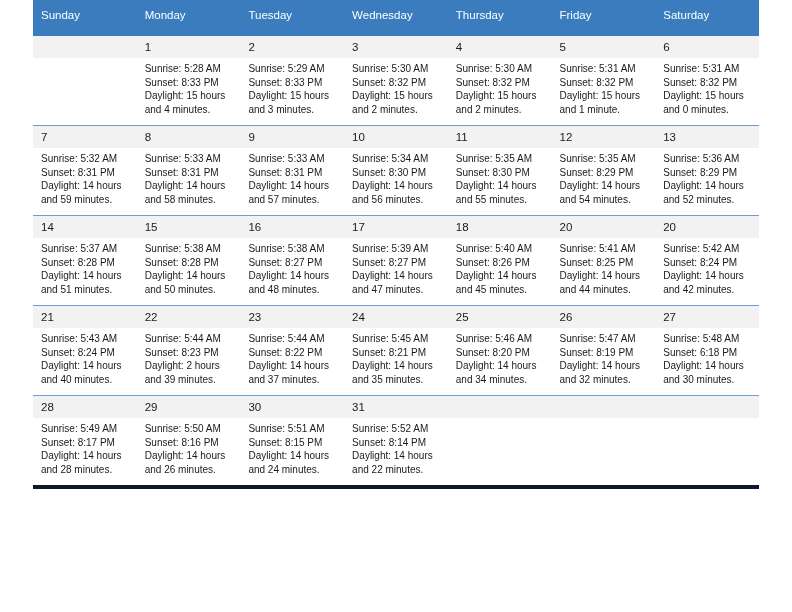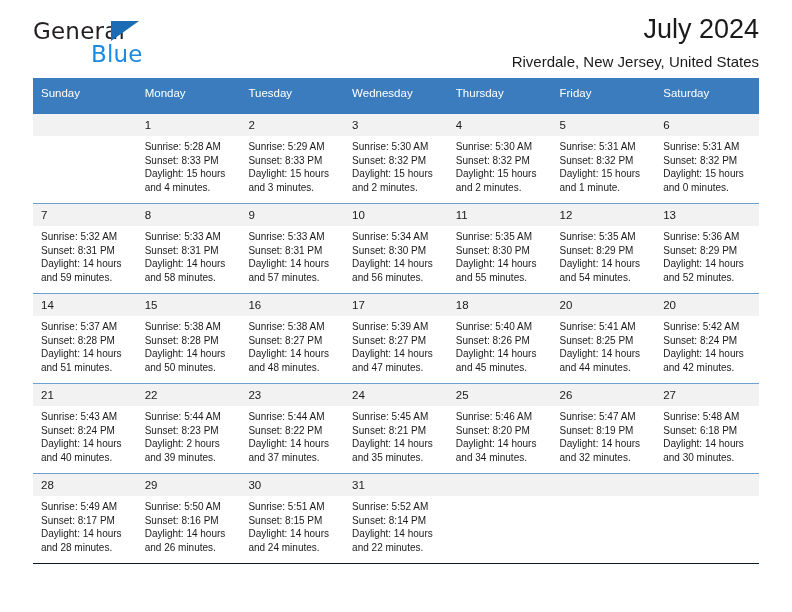"General" div.header { html: <div> <div> <span>General</span> <span></span> <span>Blue</span> </div> <div> <div>July 2024</div> <div>Riverdale, New Jersey, United States</div> </div> </div> -> none }
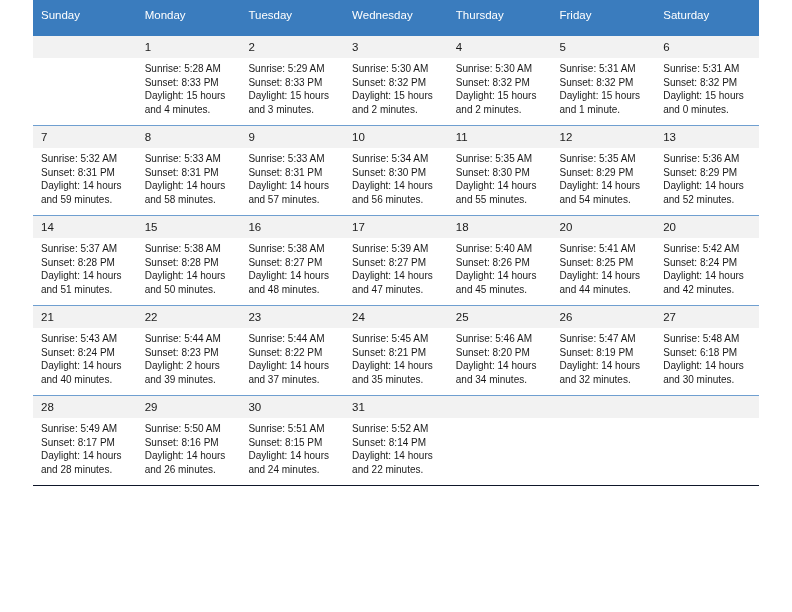"28" .week-row:last-child > td { border-bottom: 1px solid #0f172a -> 4px solid #0f172a }
